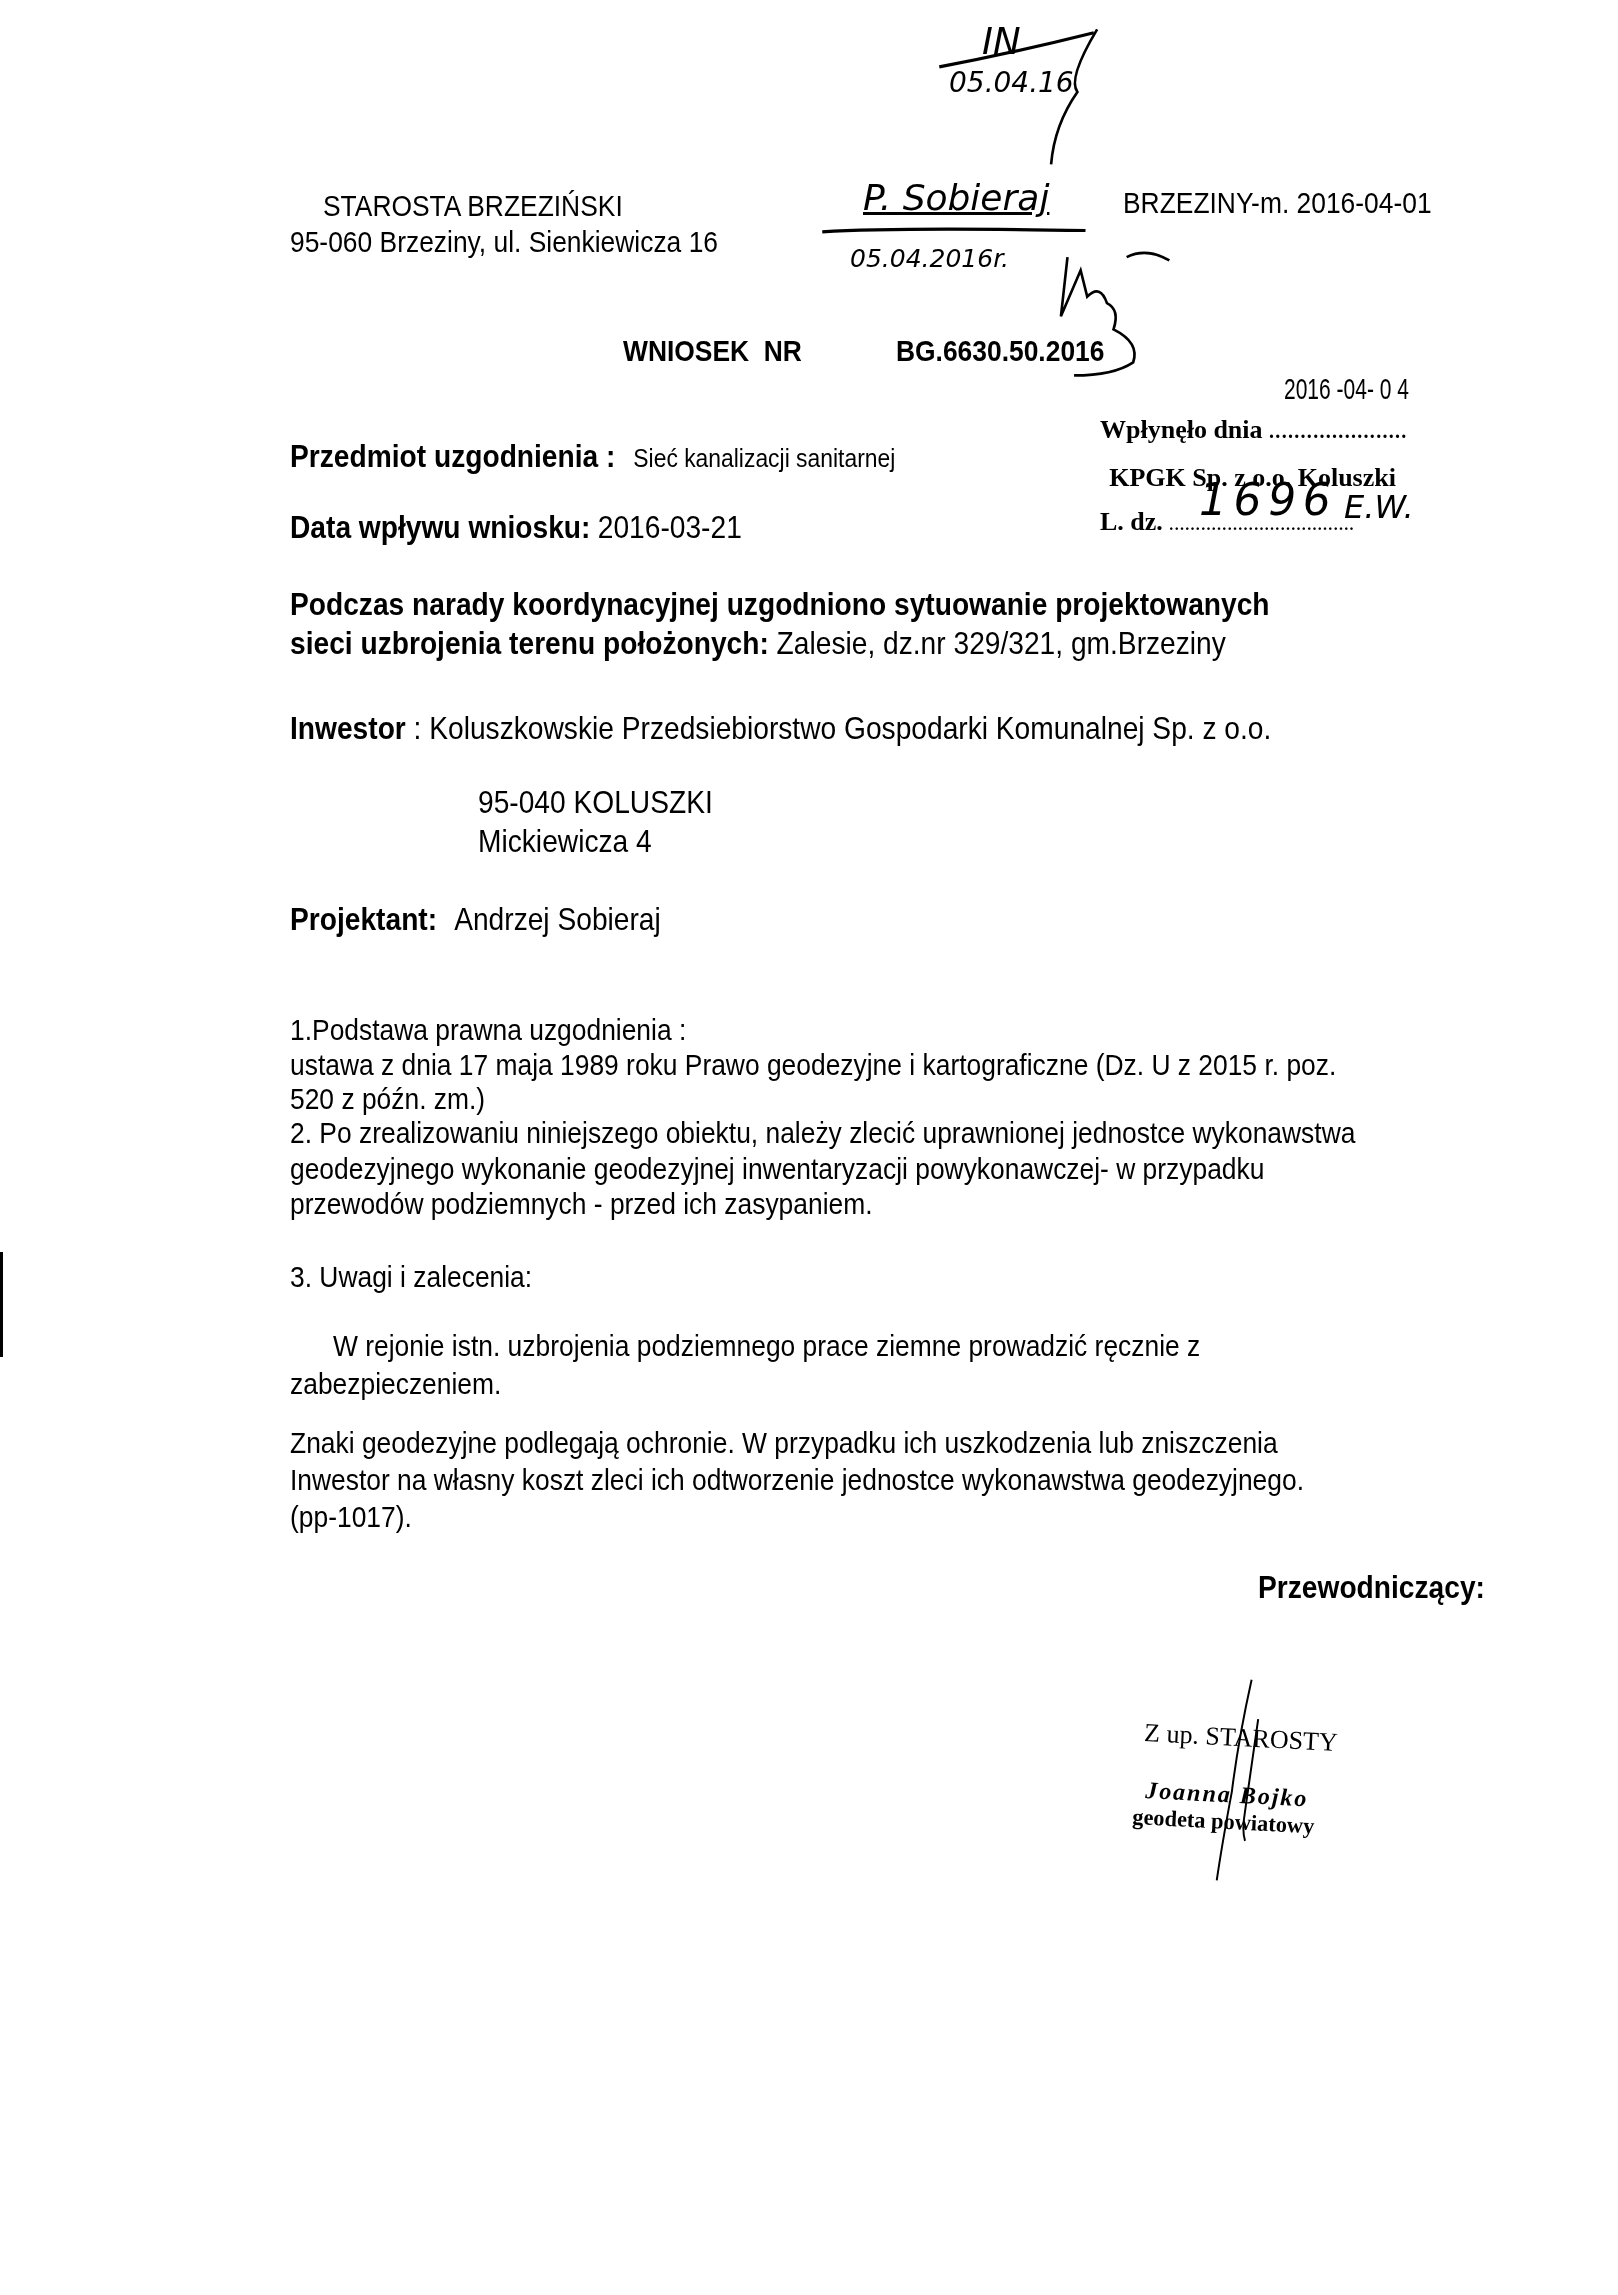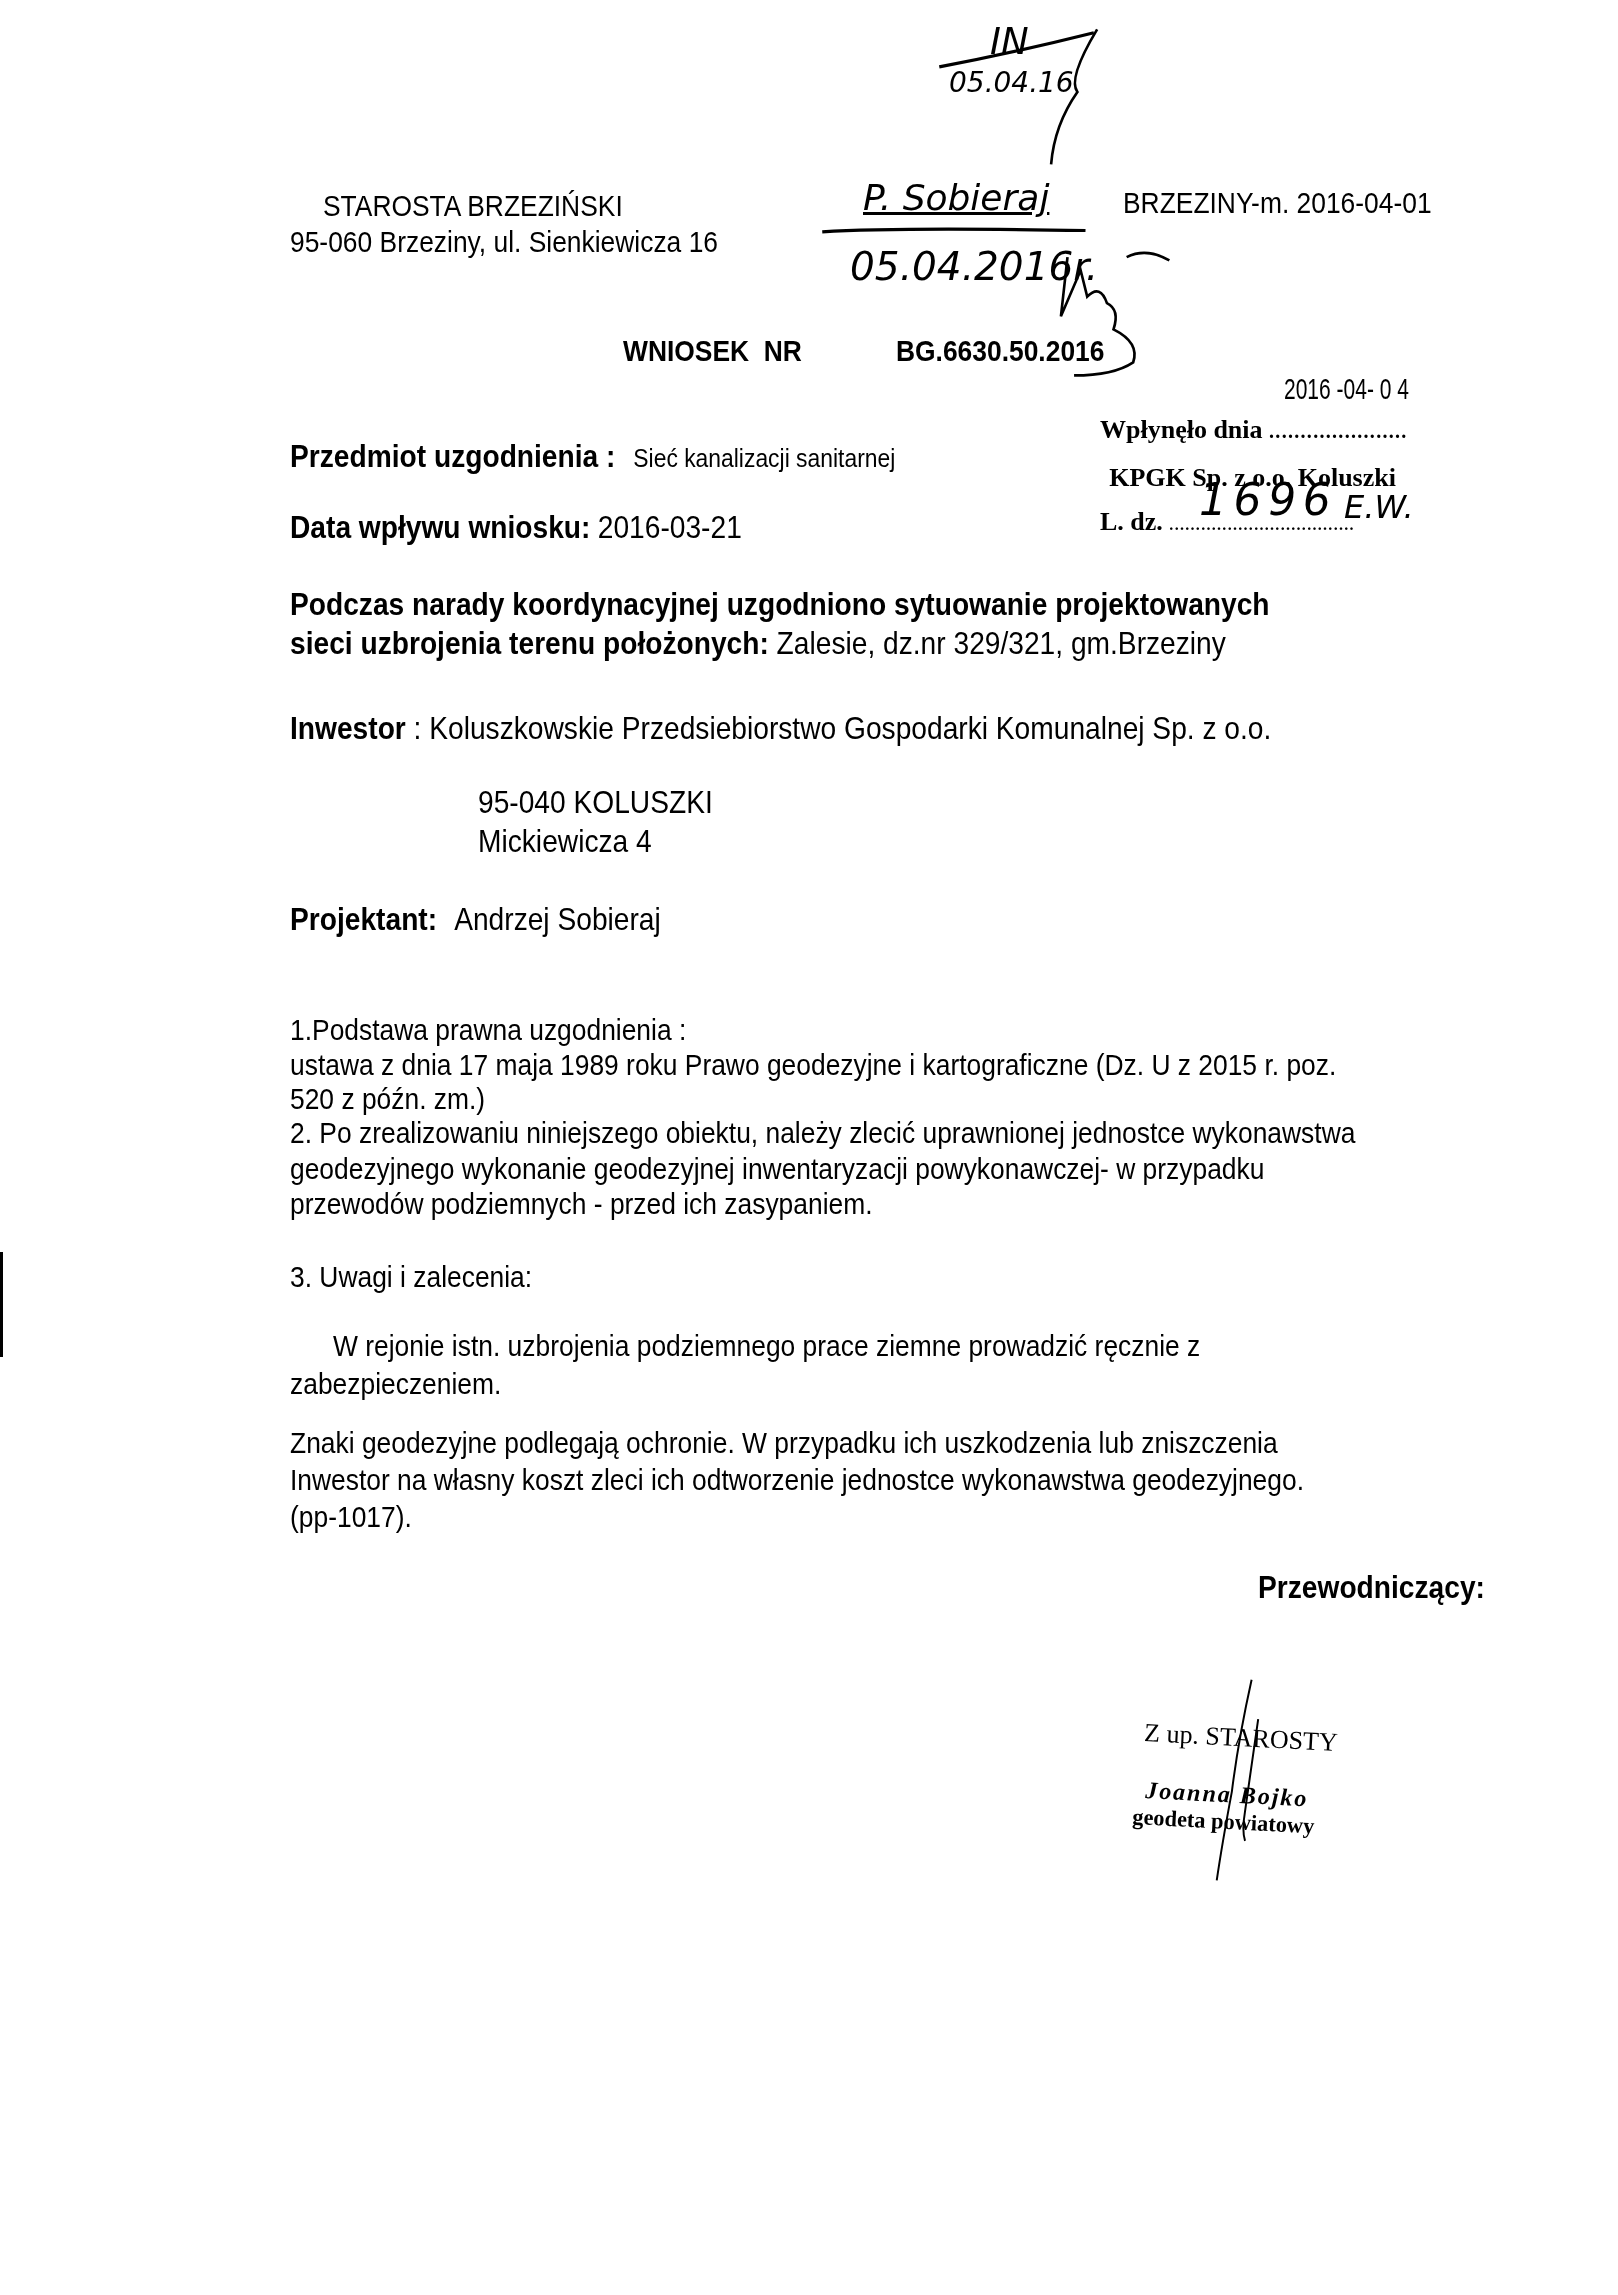"IN" div.abs { margin-left: 8px -> none }
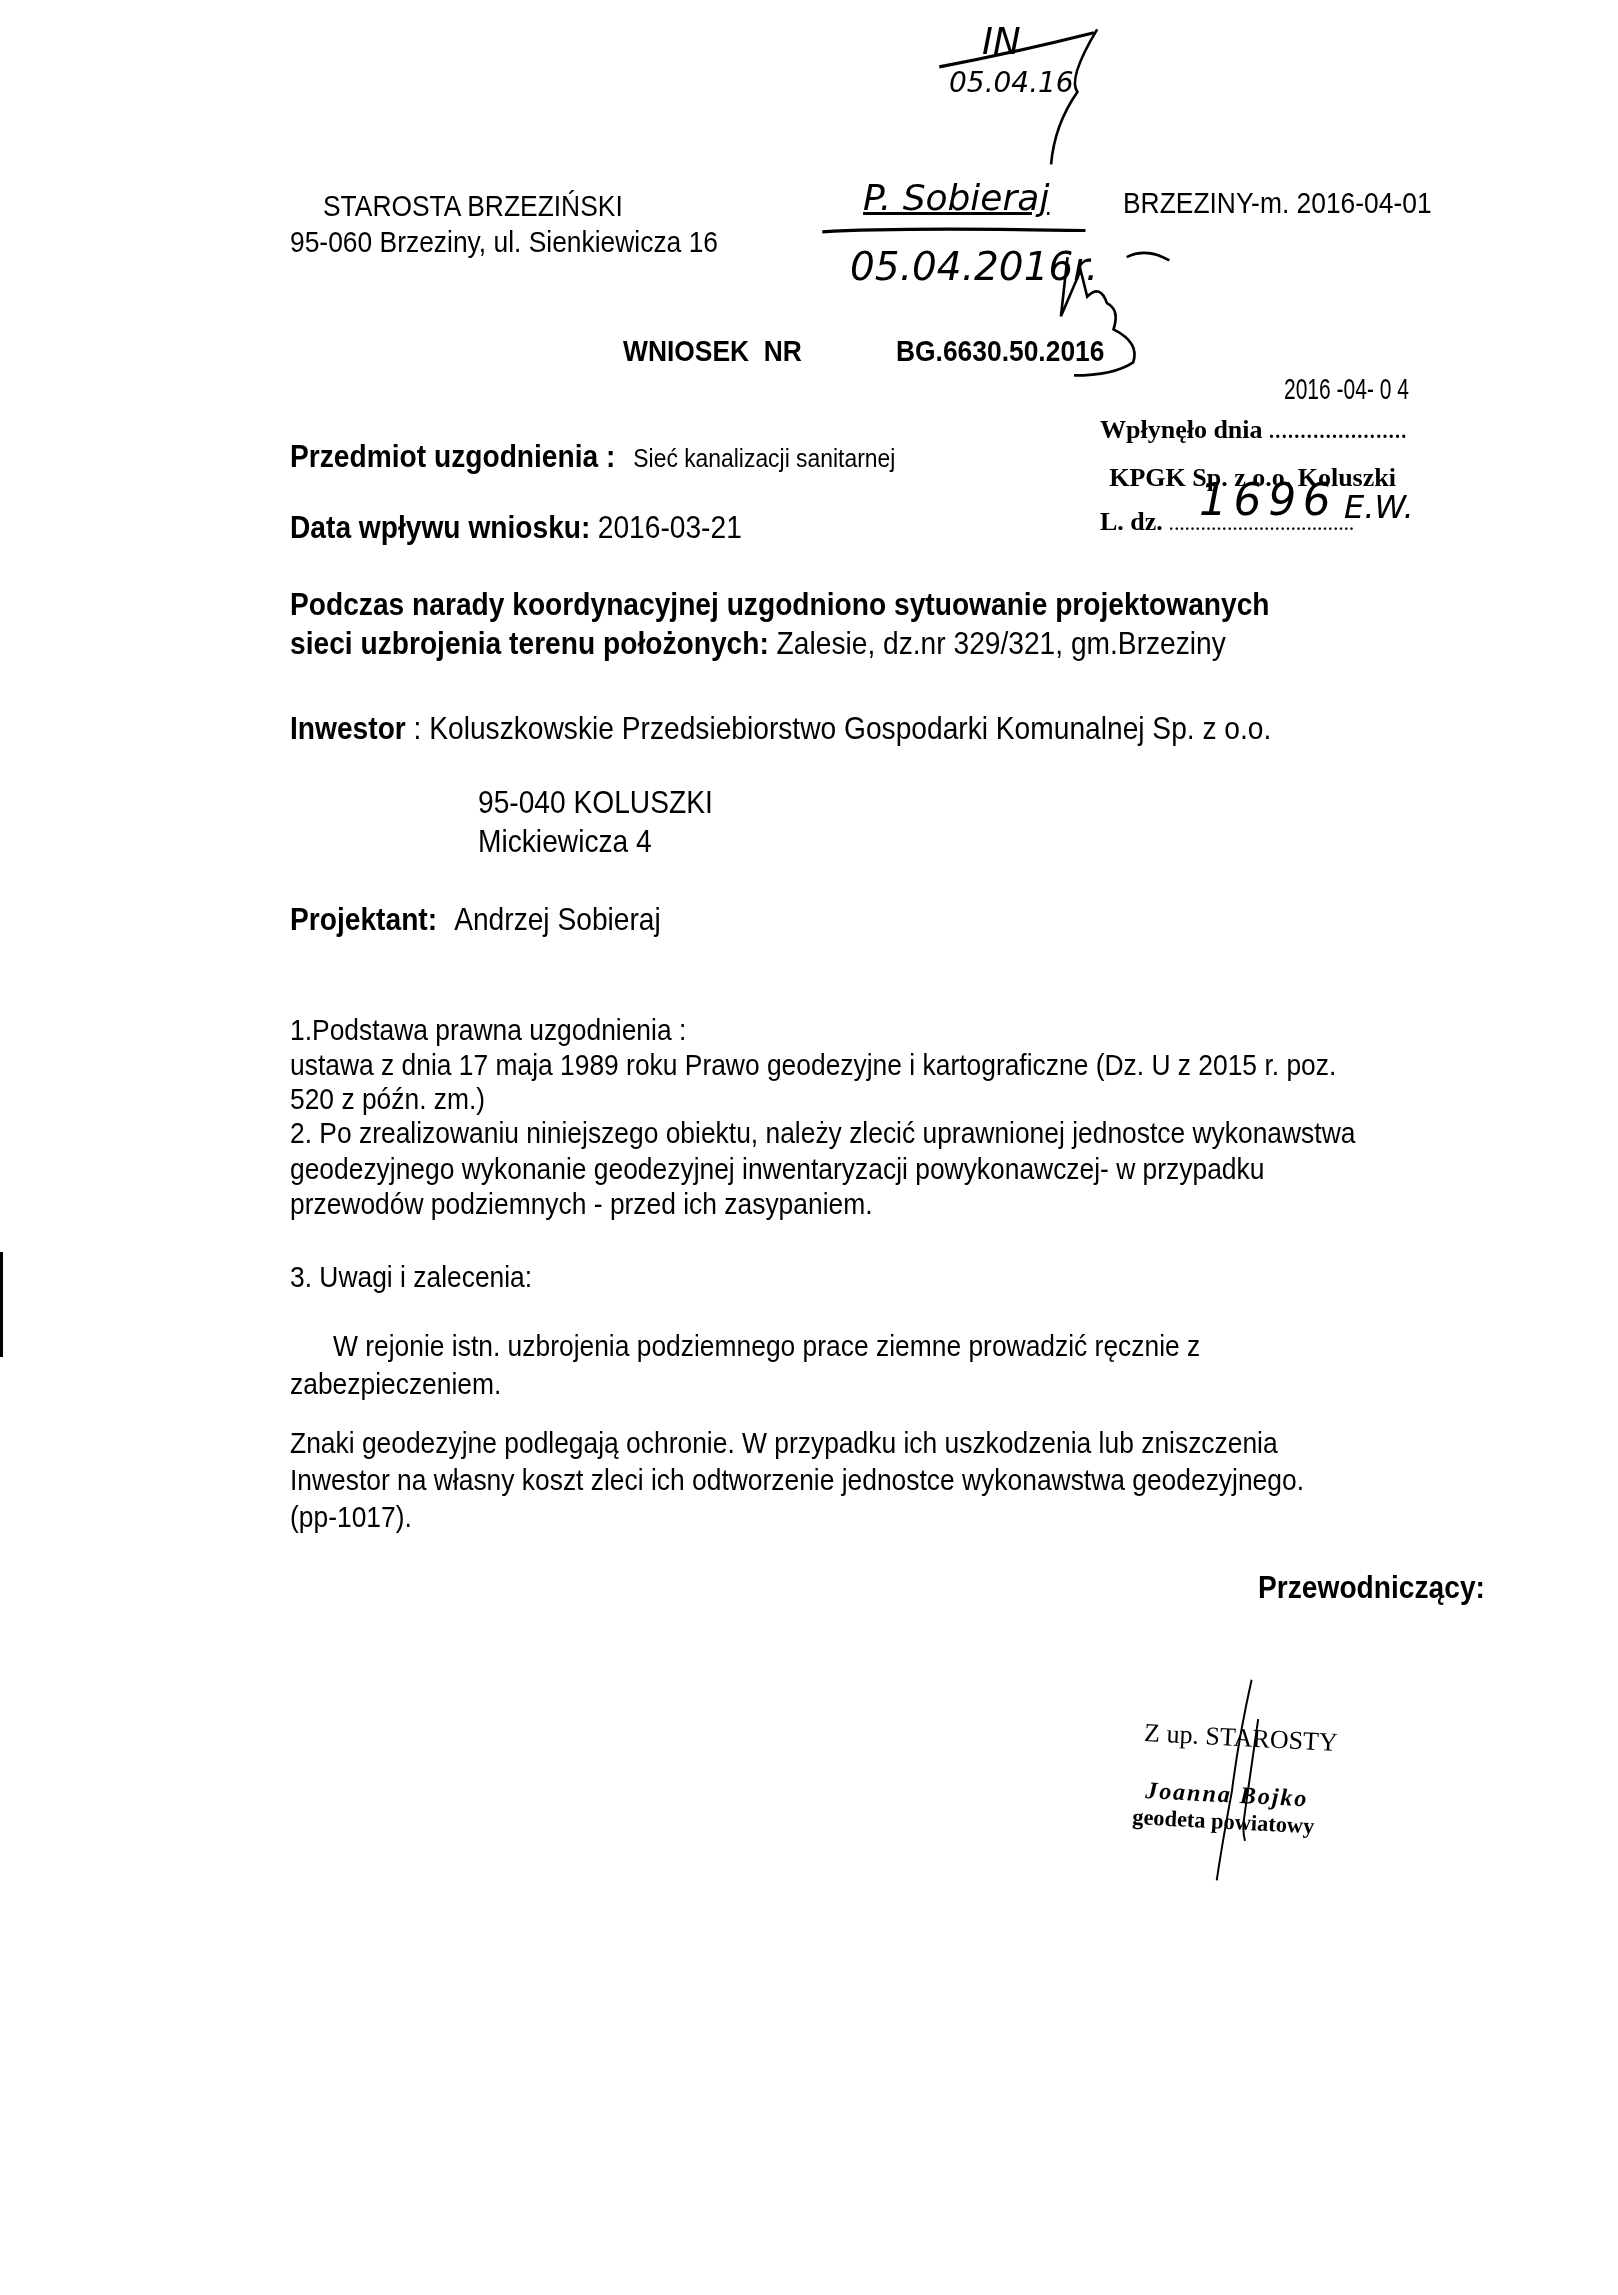"05.04.2016r." div.abs { font-size: 39px -> 25px }
